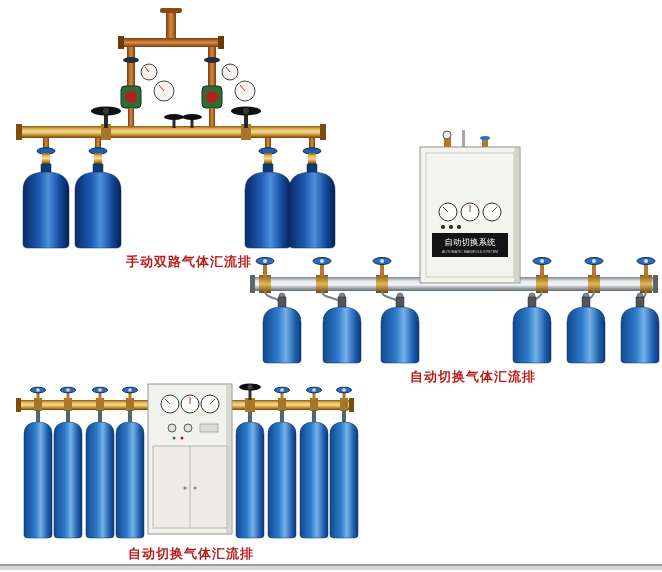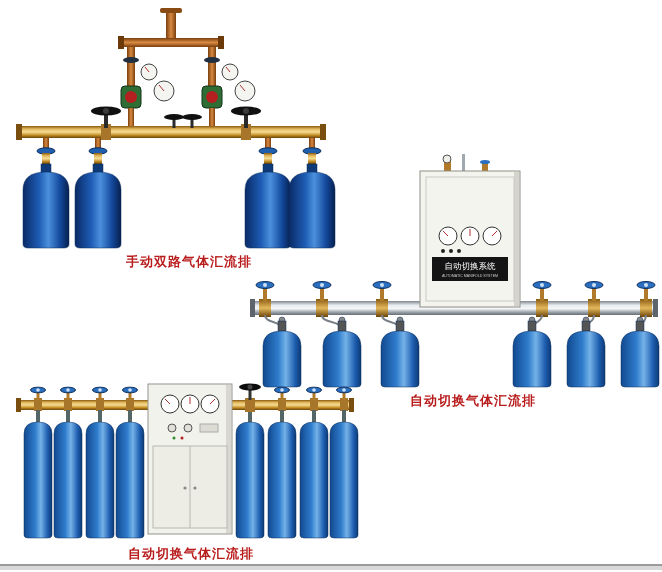"自动切换系统" .p2 { top: 154px -> 130px }
